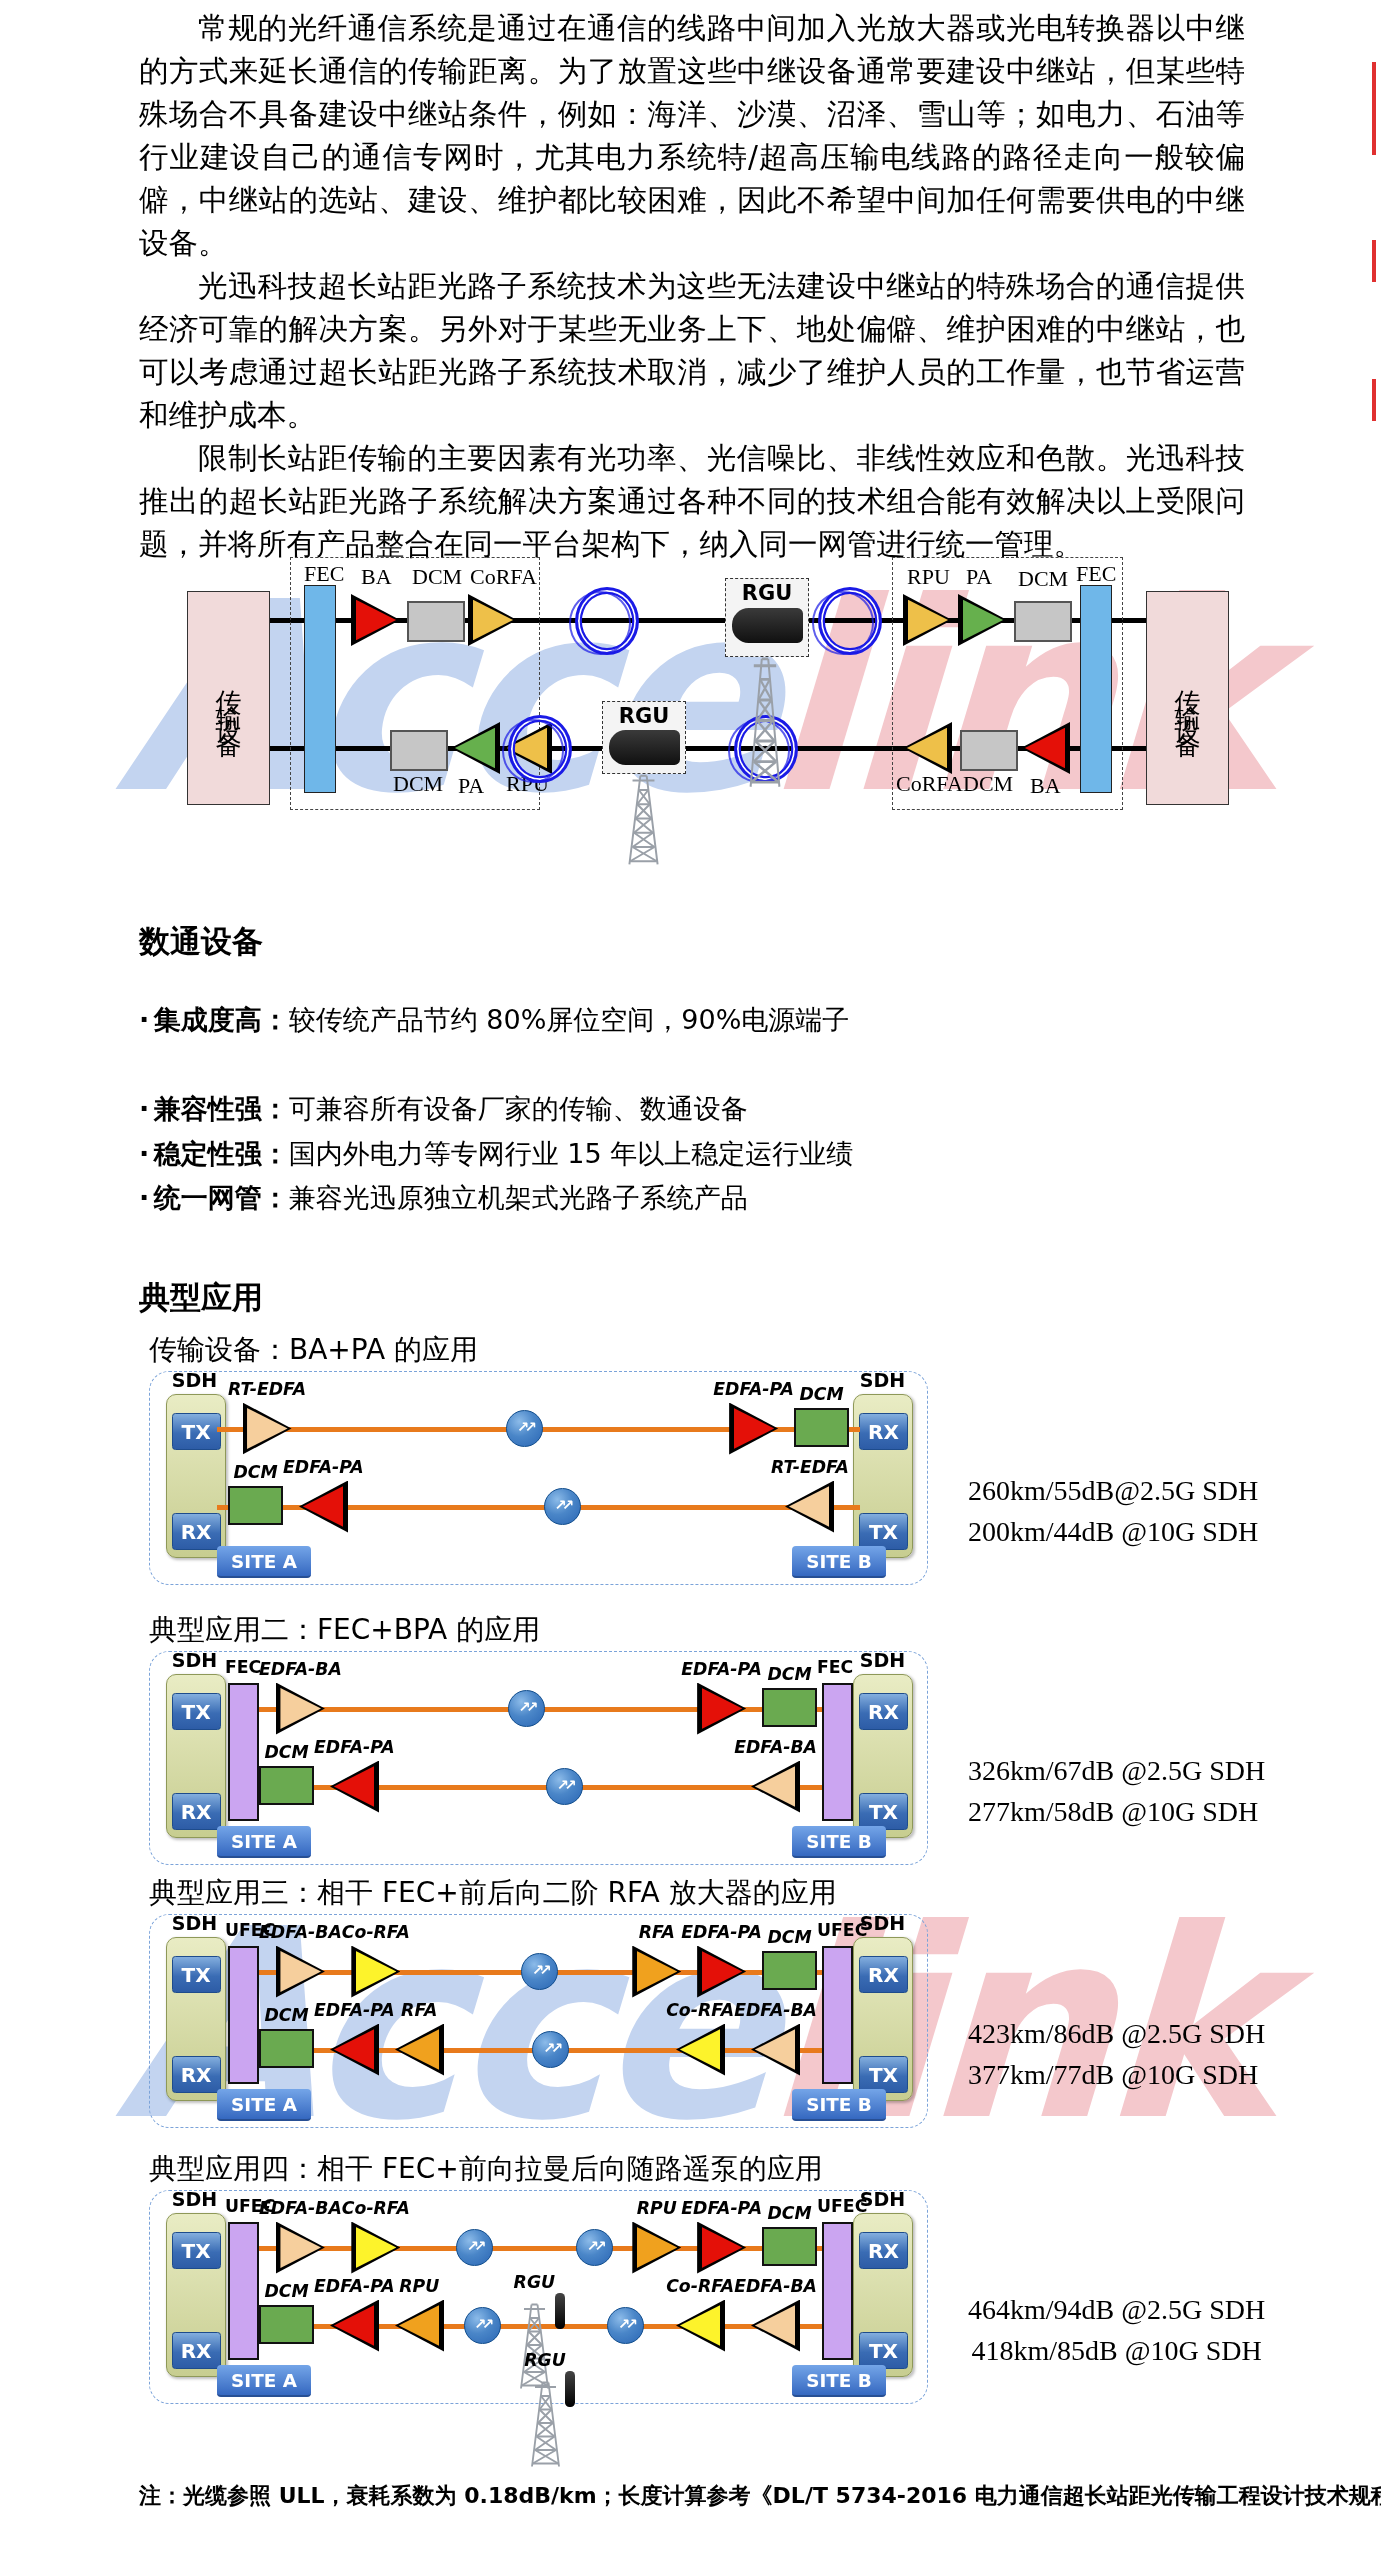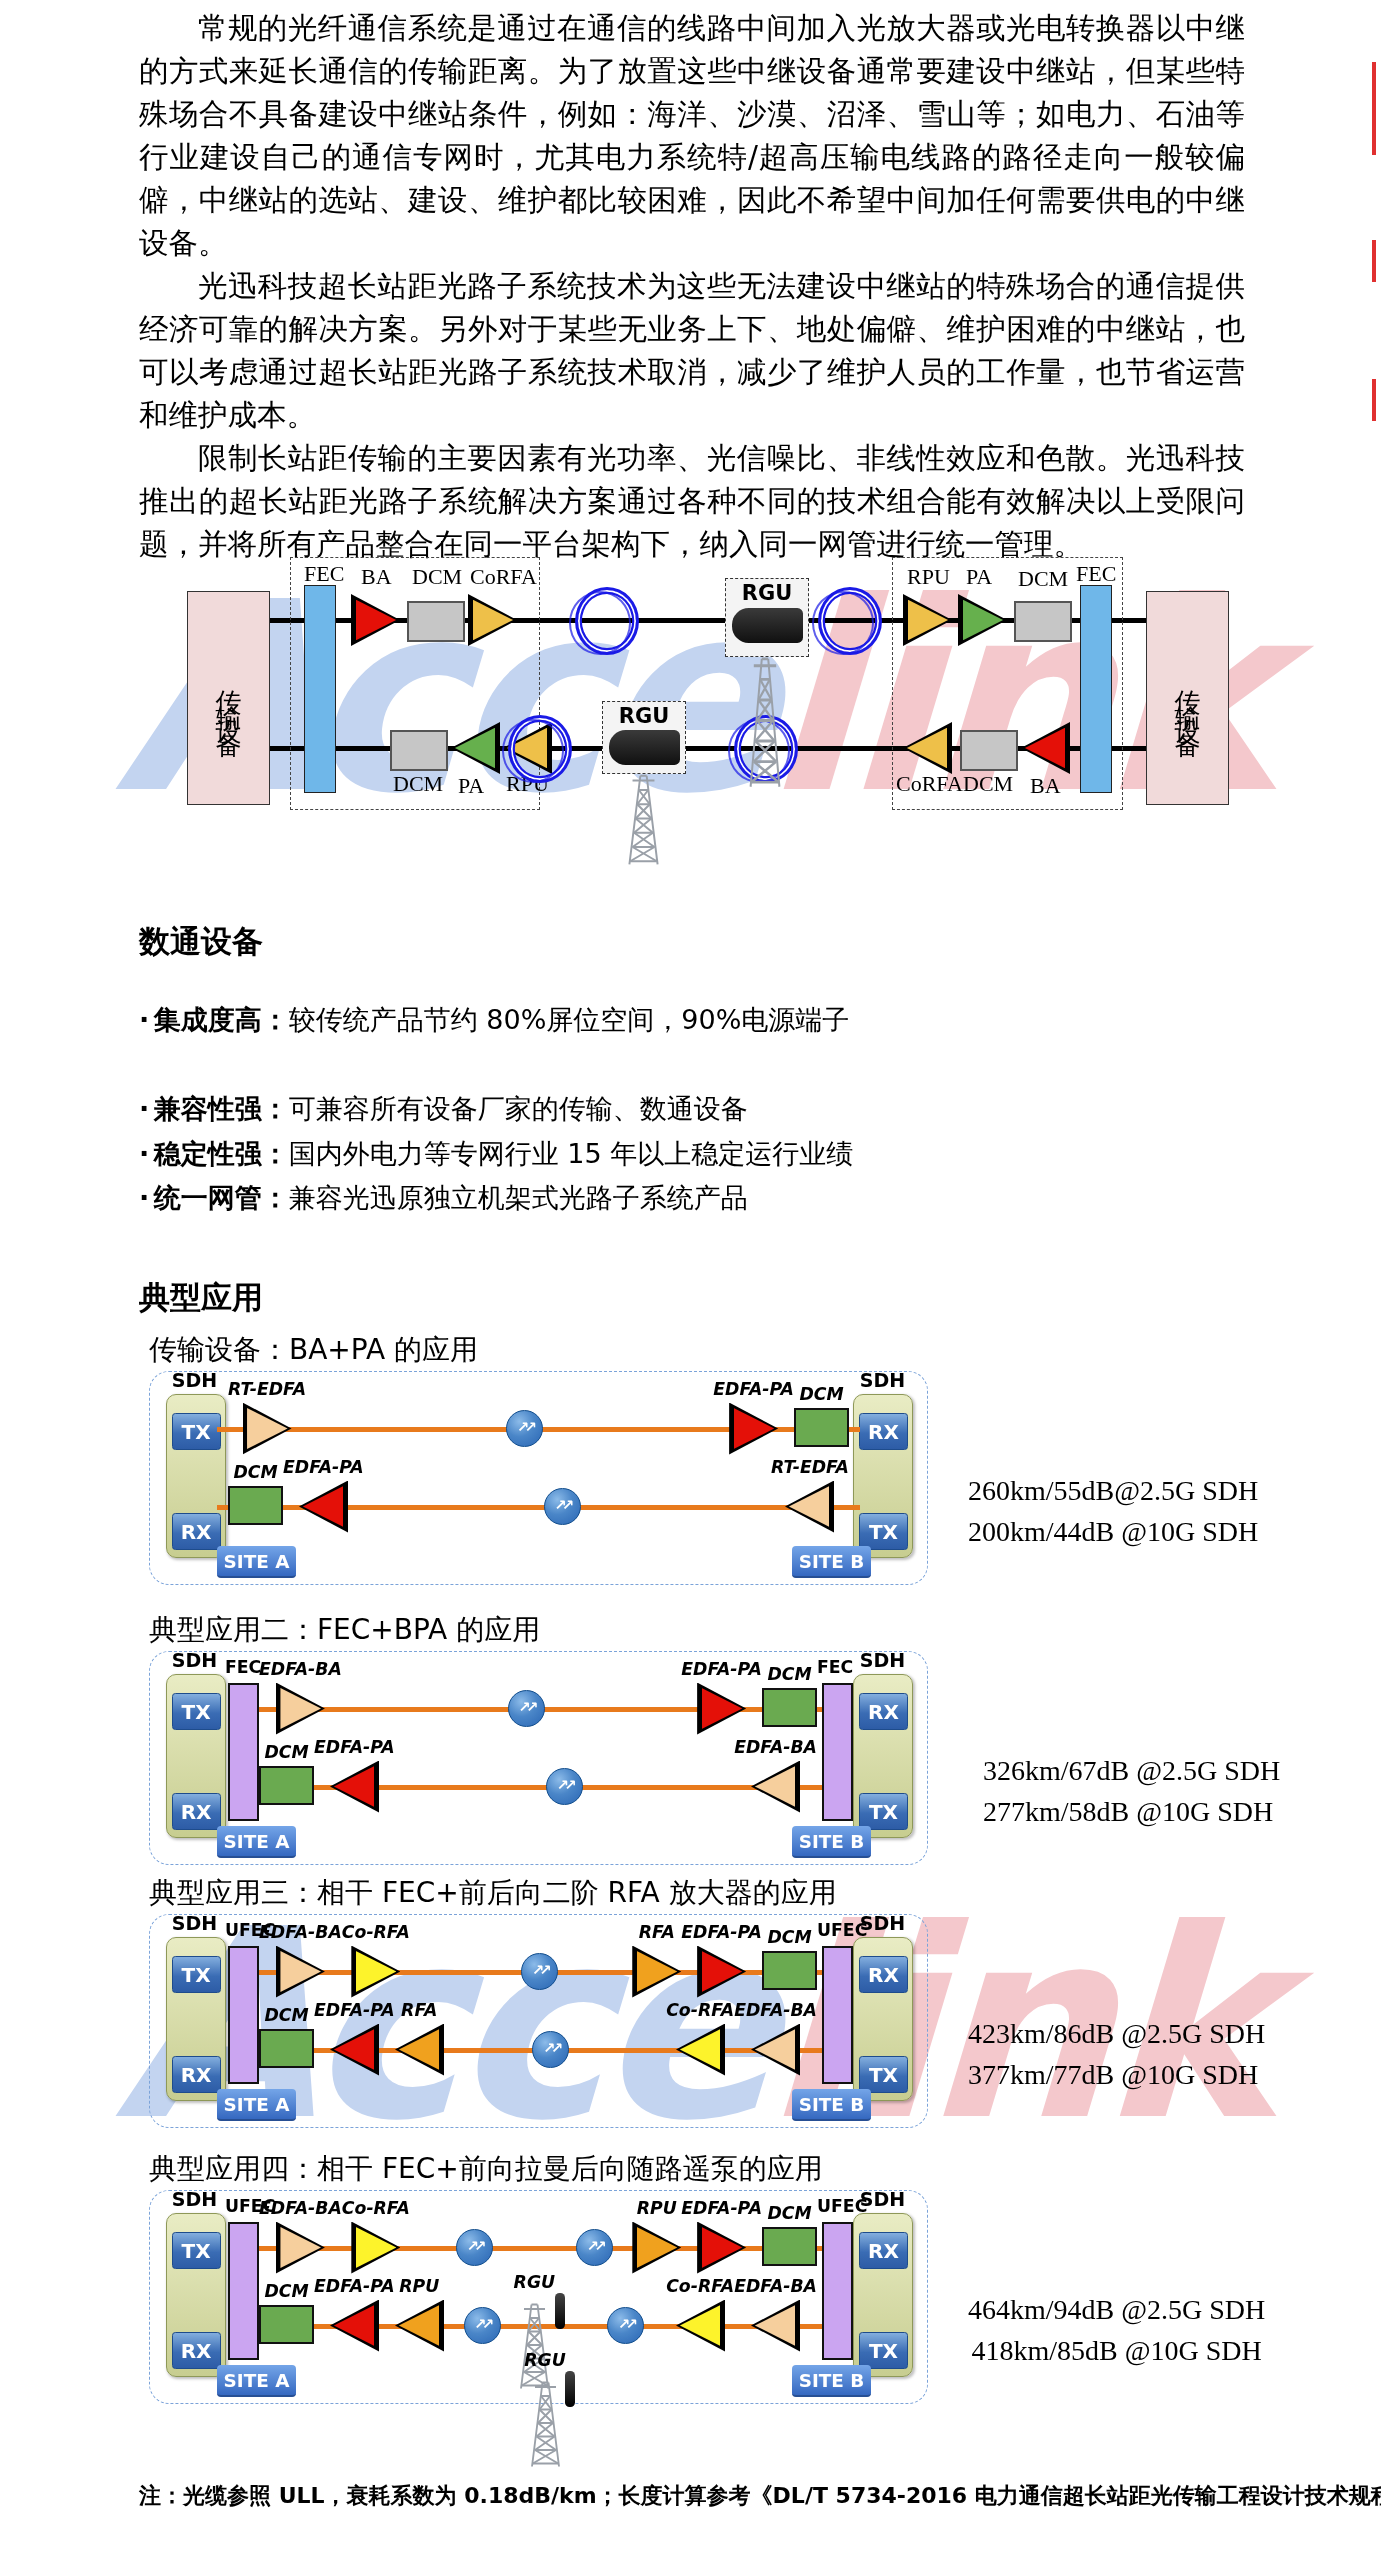"SITE A" .site { width: 79px -> 94px }
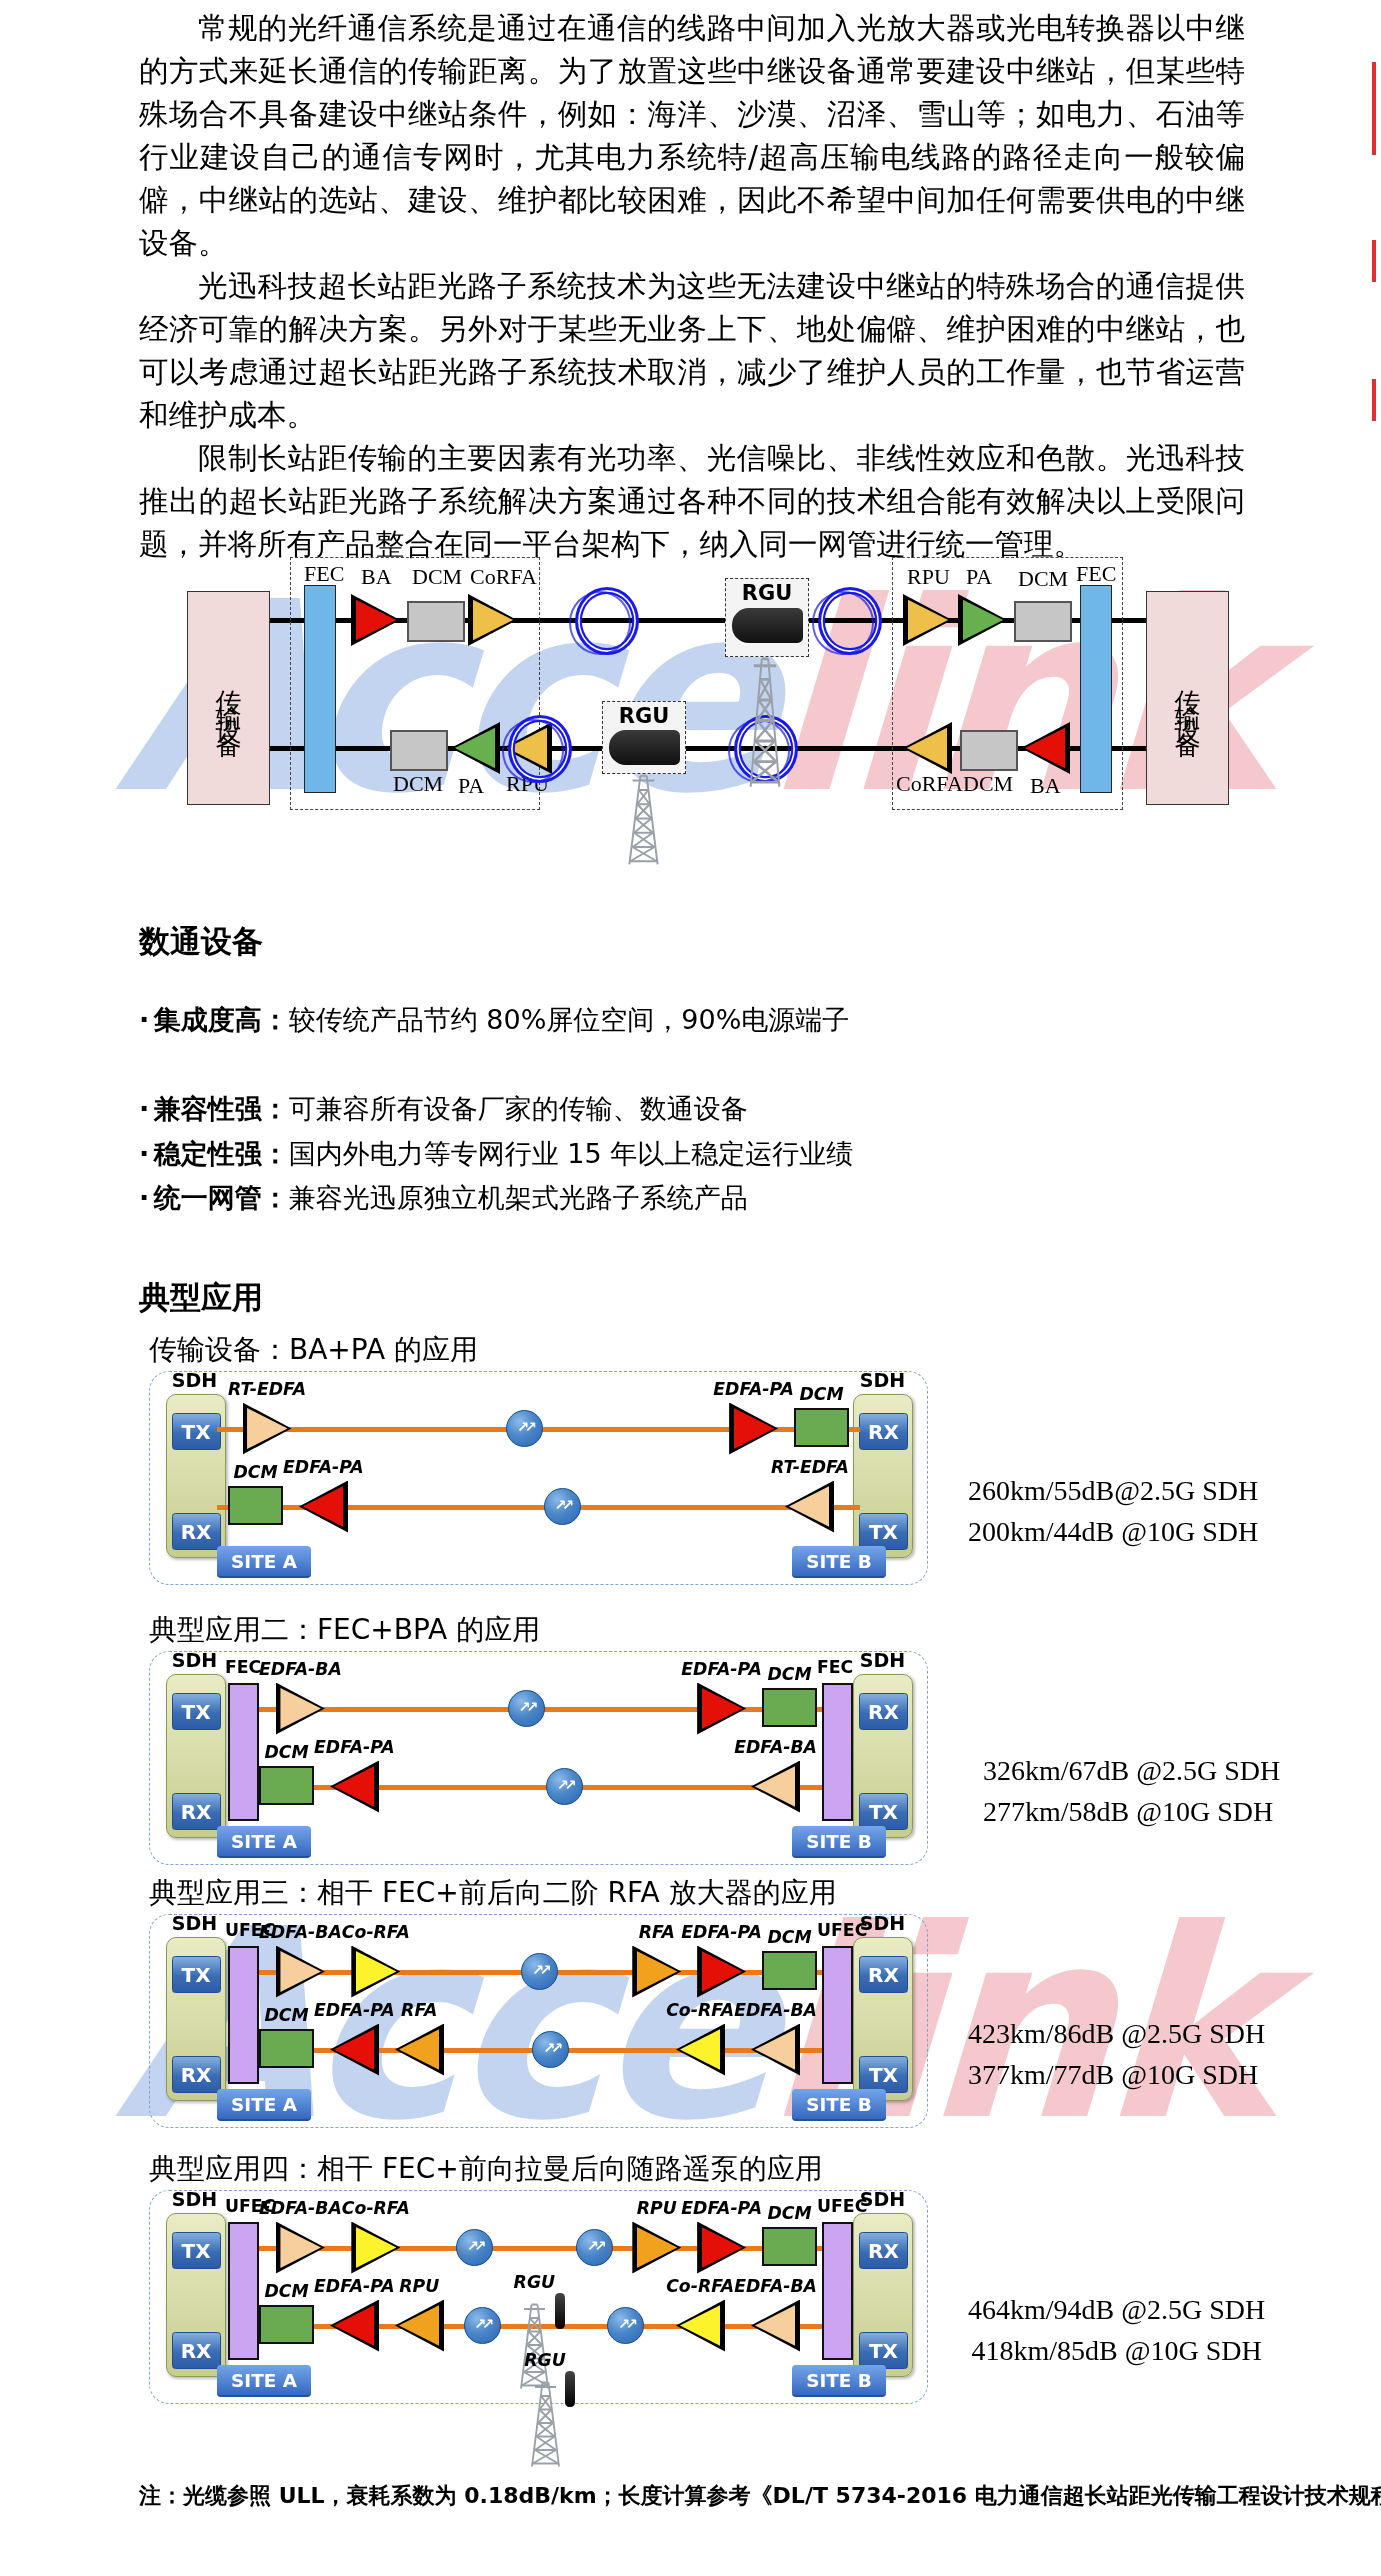"326km/67dB @2.5G SDH" div.app-specs { margin-left: 15px -> none }
